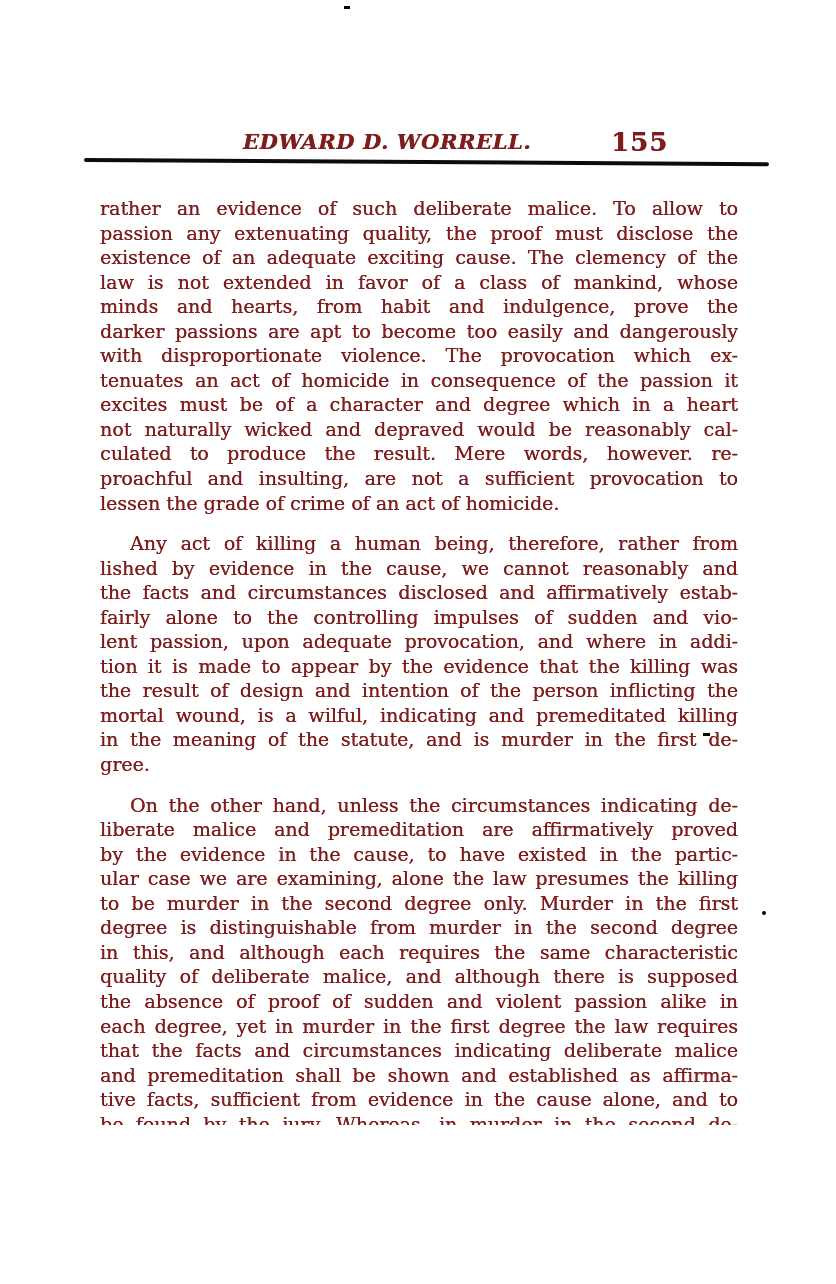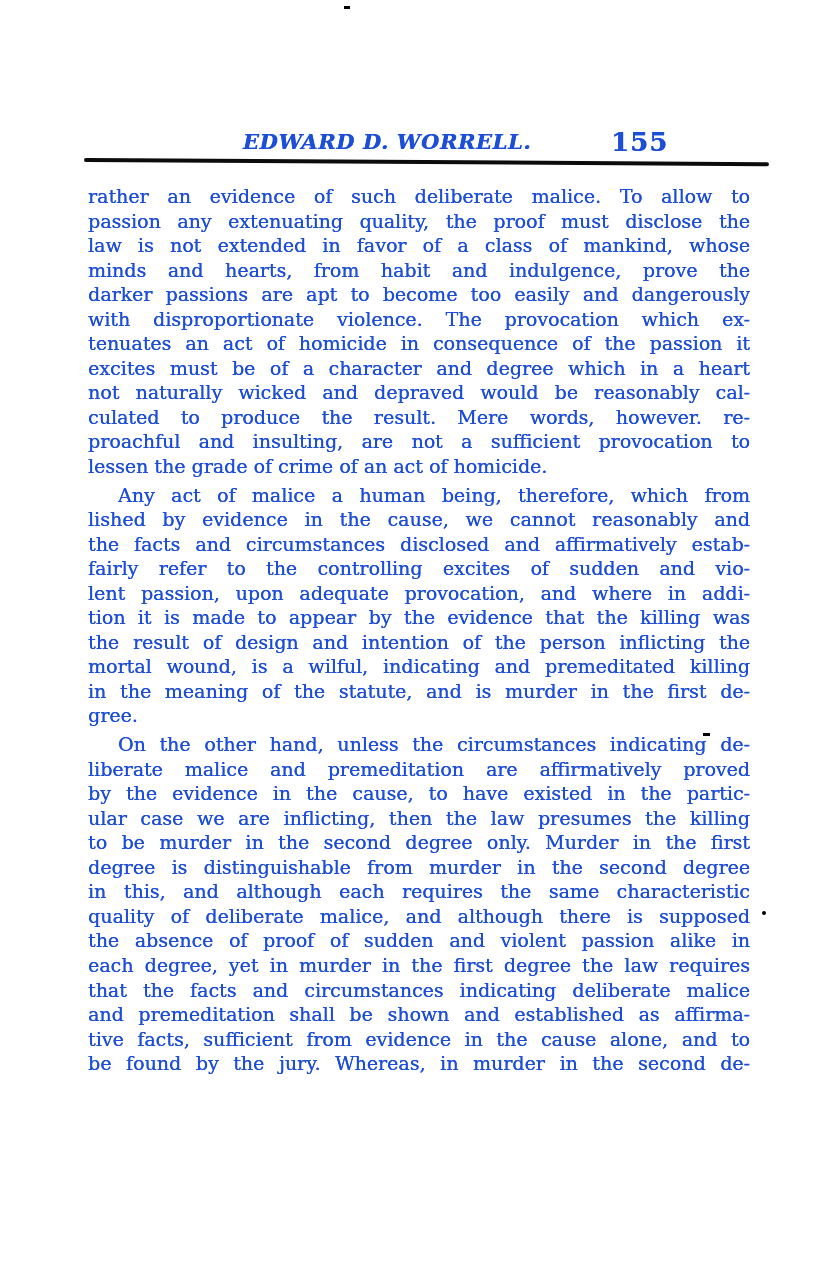"EDWARD D. WORRELL." .page { color: #1d4ed8 -> #7f1d1d }
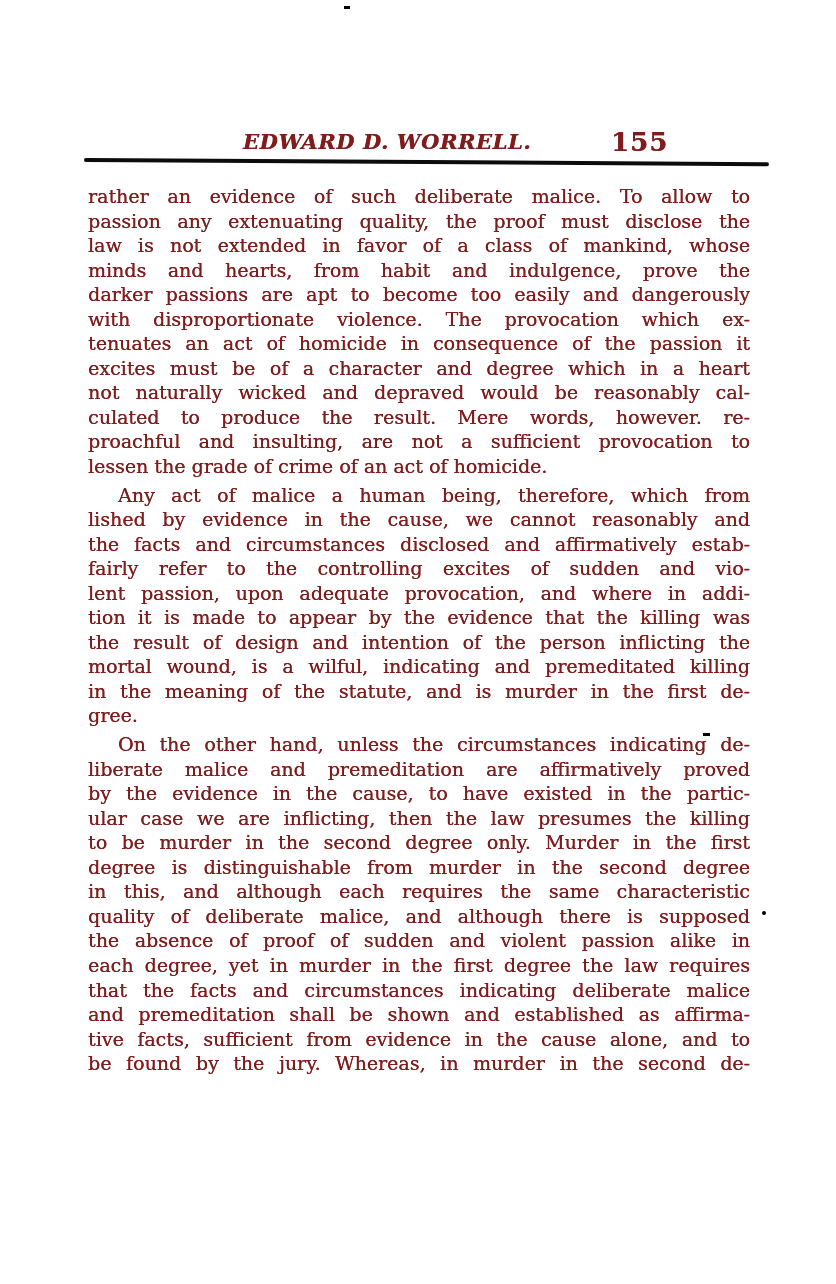"rather an evidence of such" .paragraph { margin: 4px -> 16px }
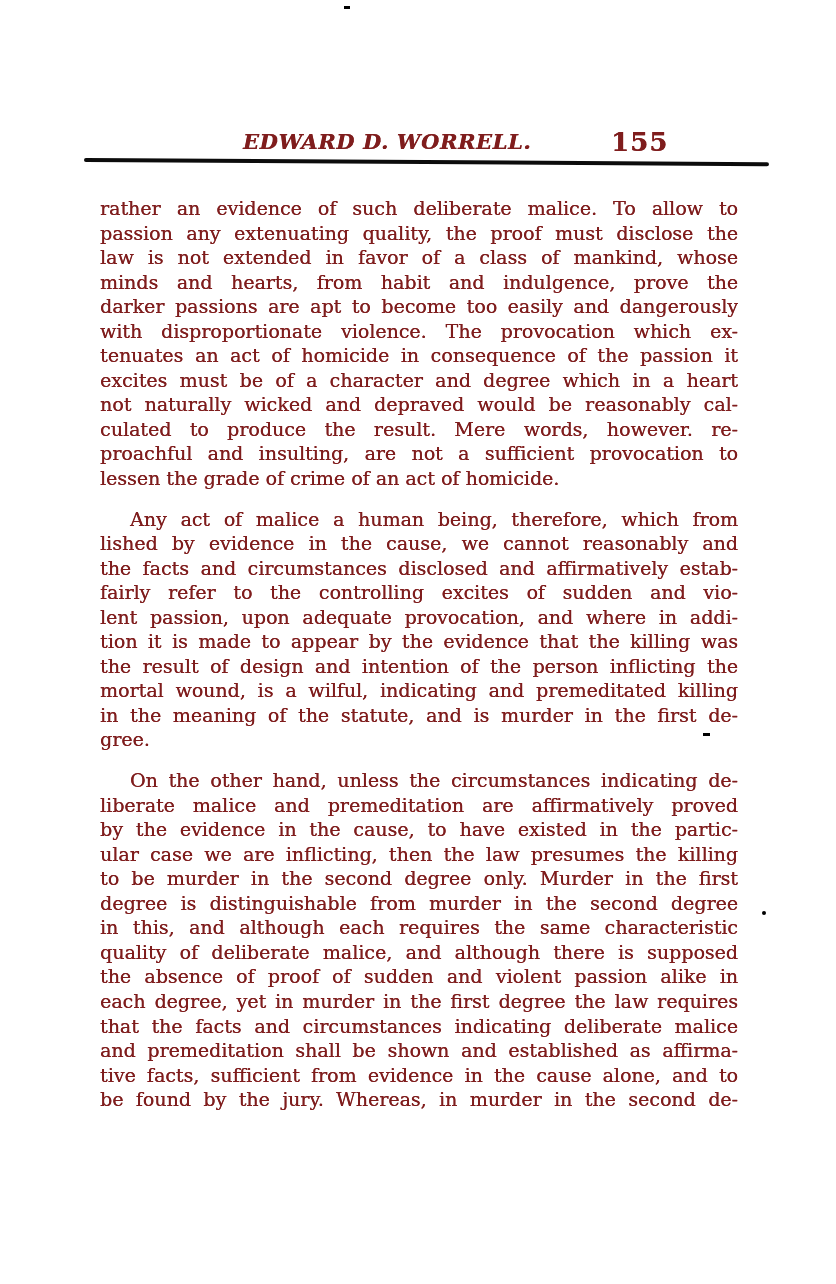"existence of an adequate exciting" div.line { html: none -> <div>existence of an adequate exciting cause. The clemency of the</div> }
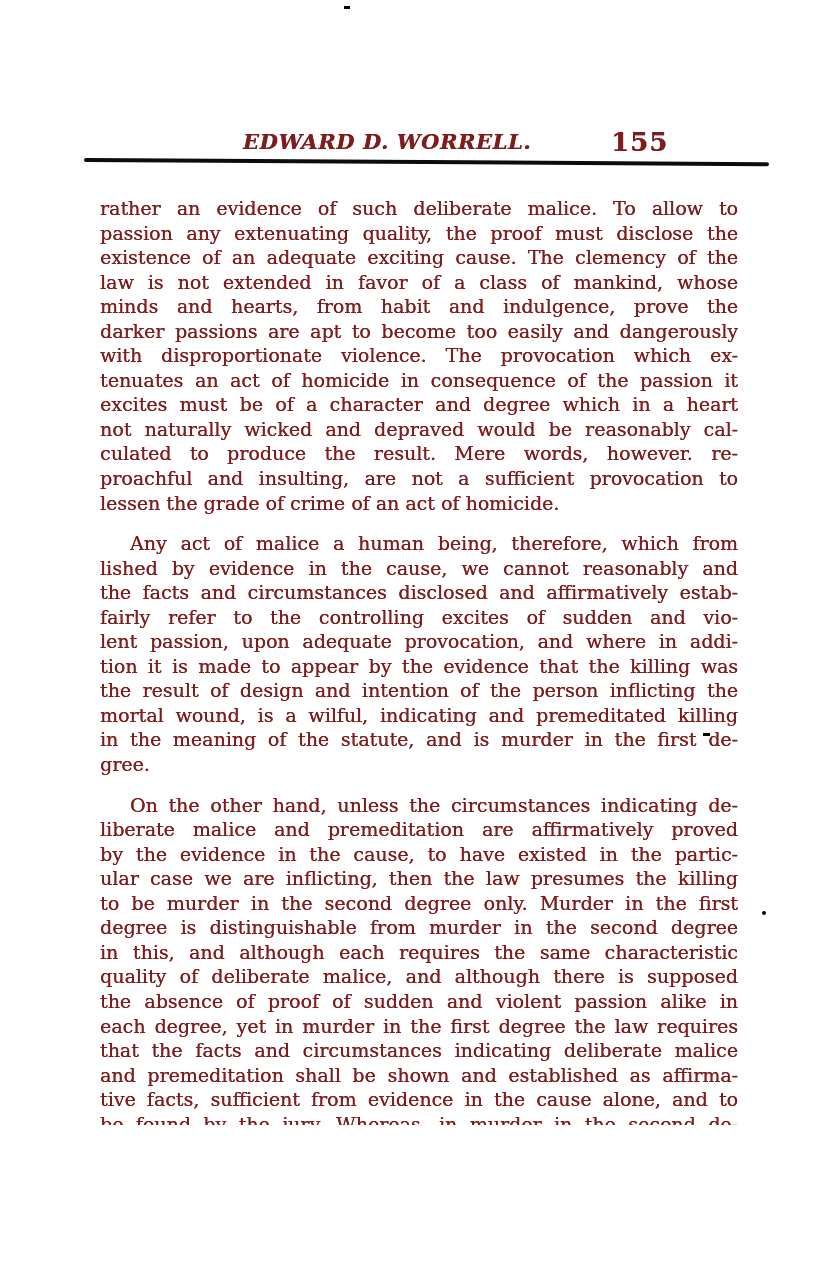"Any act of malice a" div.line { text: malice a human being, therefore, which -> killing a human being, therefore, rather }
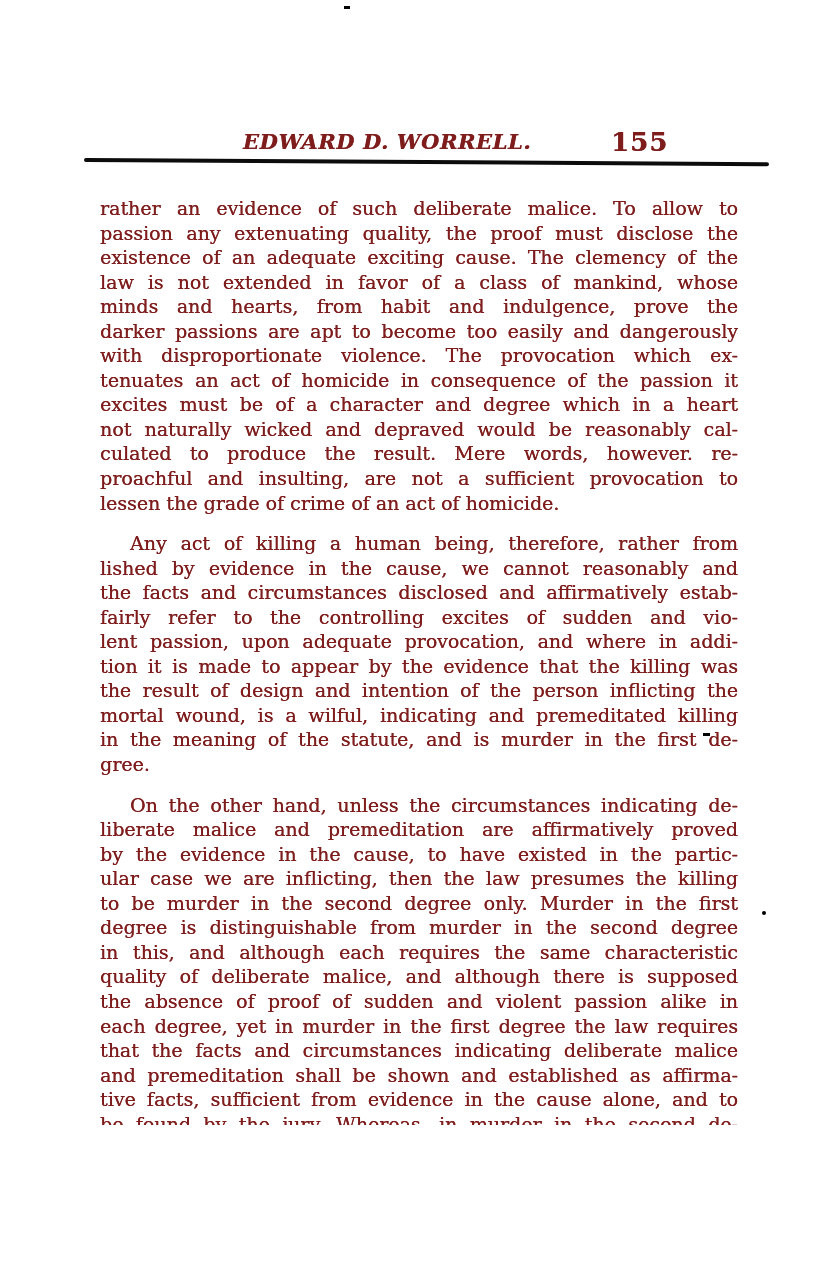"fairly refer to the controlling" div.line { text: refer to the controlling excites -> alone to the controlling impulses }
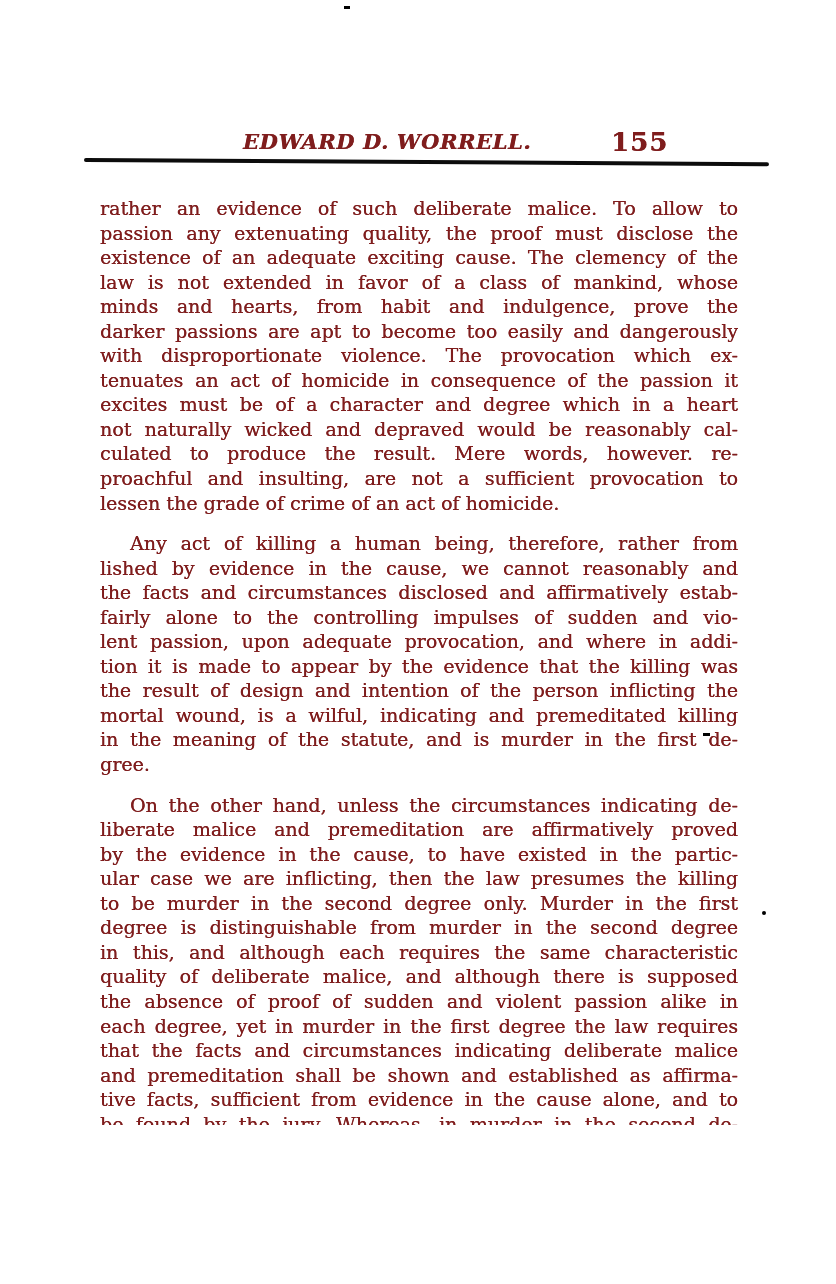"ular case we are inflicting," div.line { text: inflicting, then -> examining, alone }
